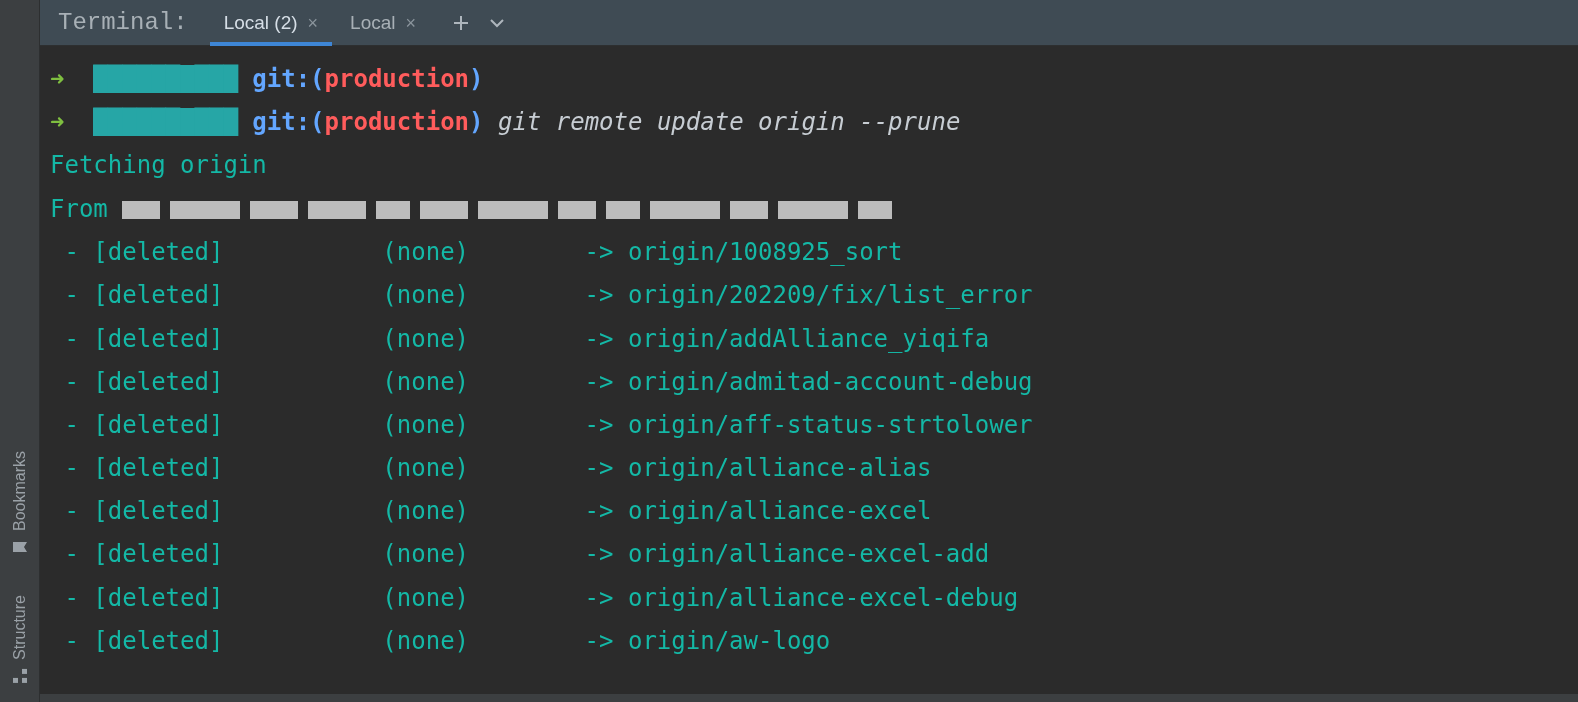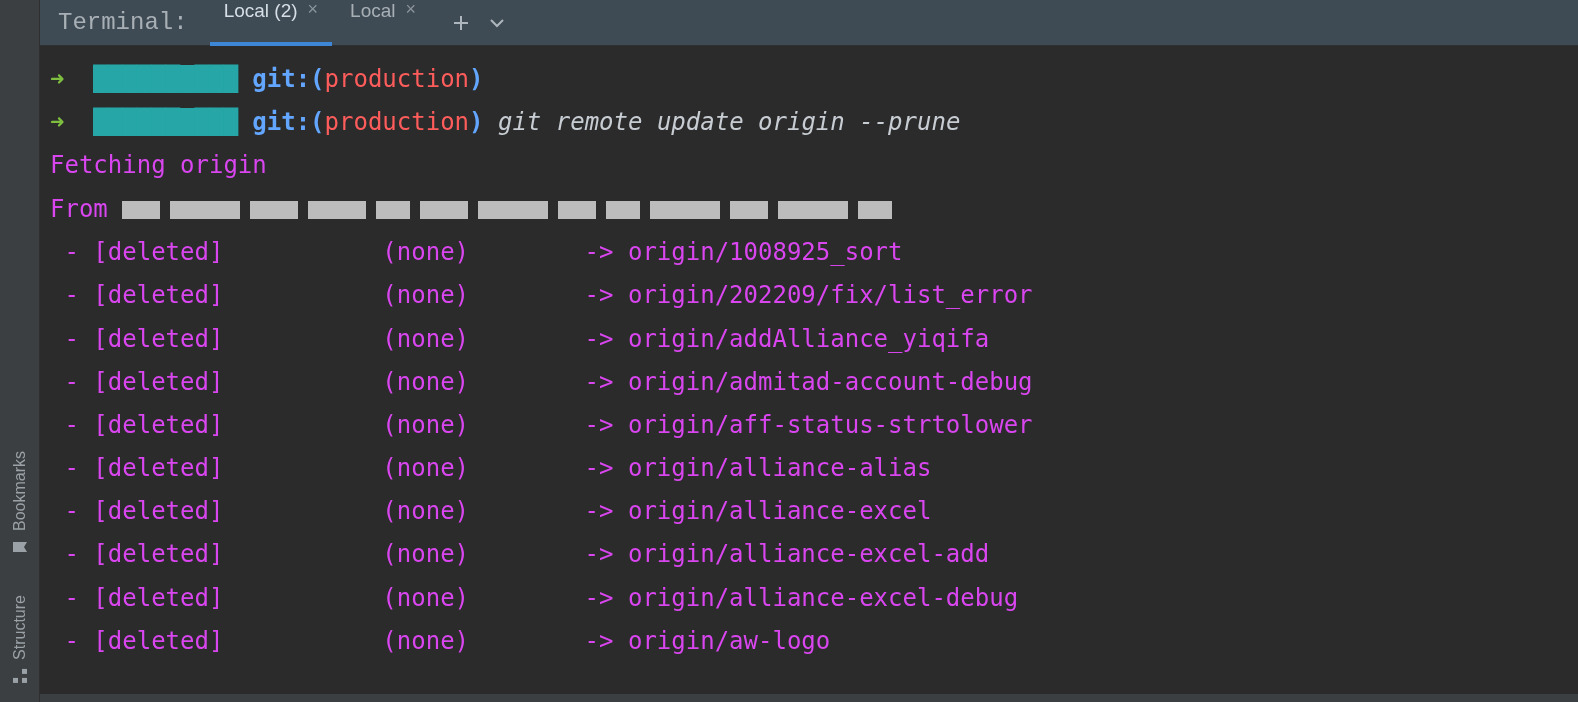"Local (2)" .tab { align-items: none -> center }
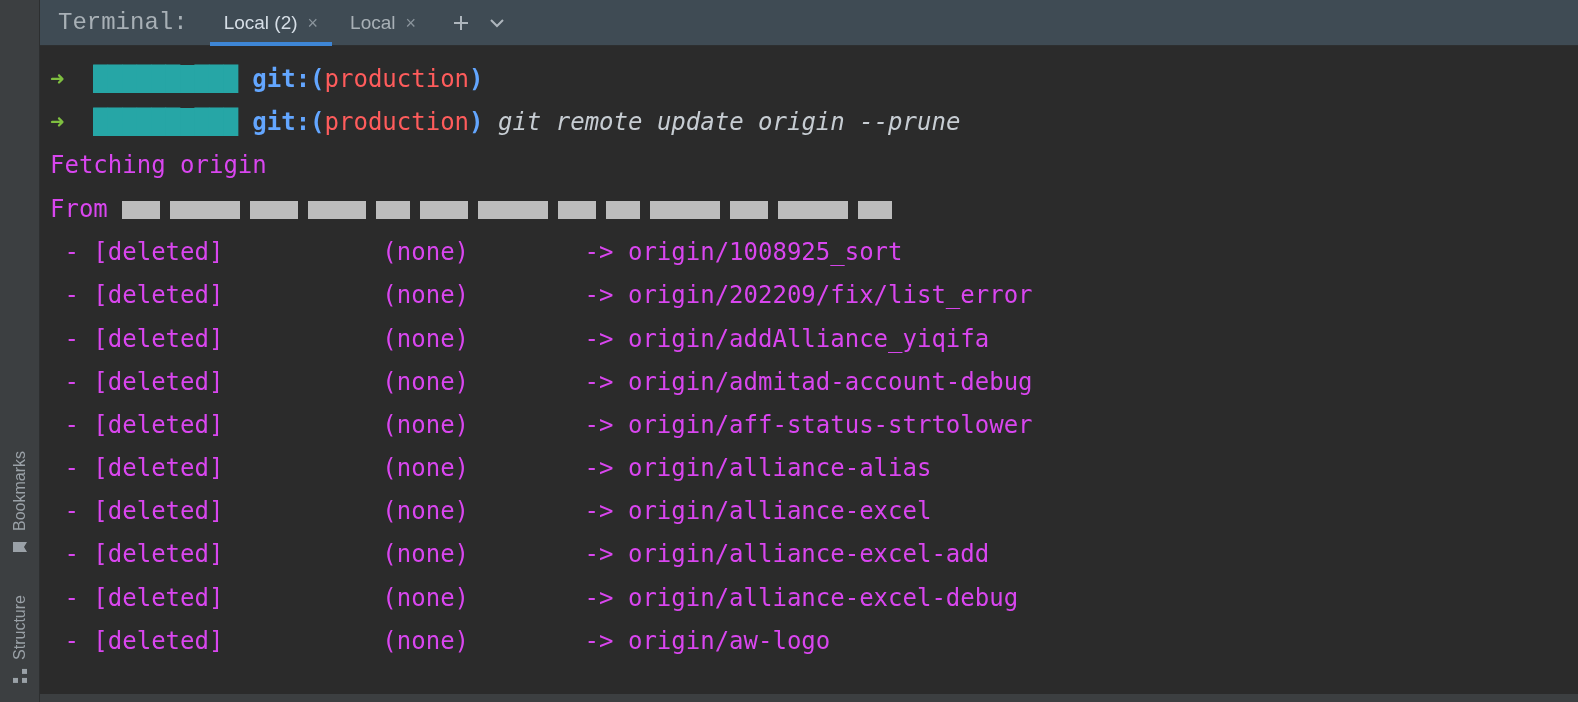"production" .branch { font-weight: 400 -> 700 }
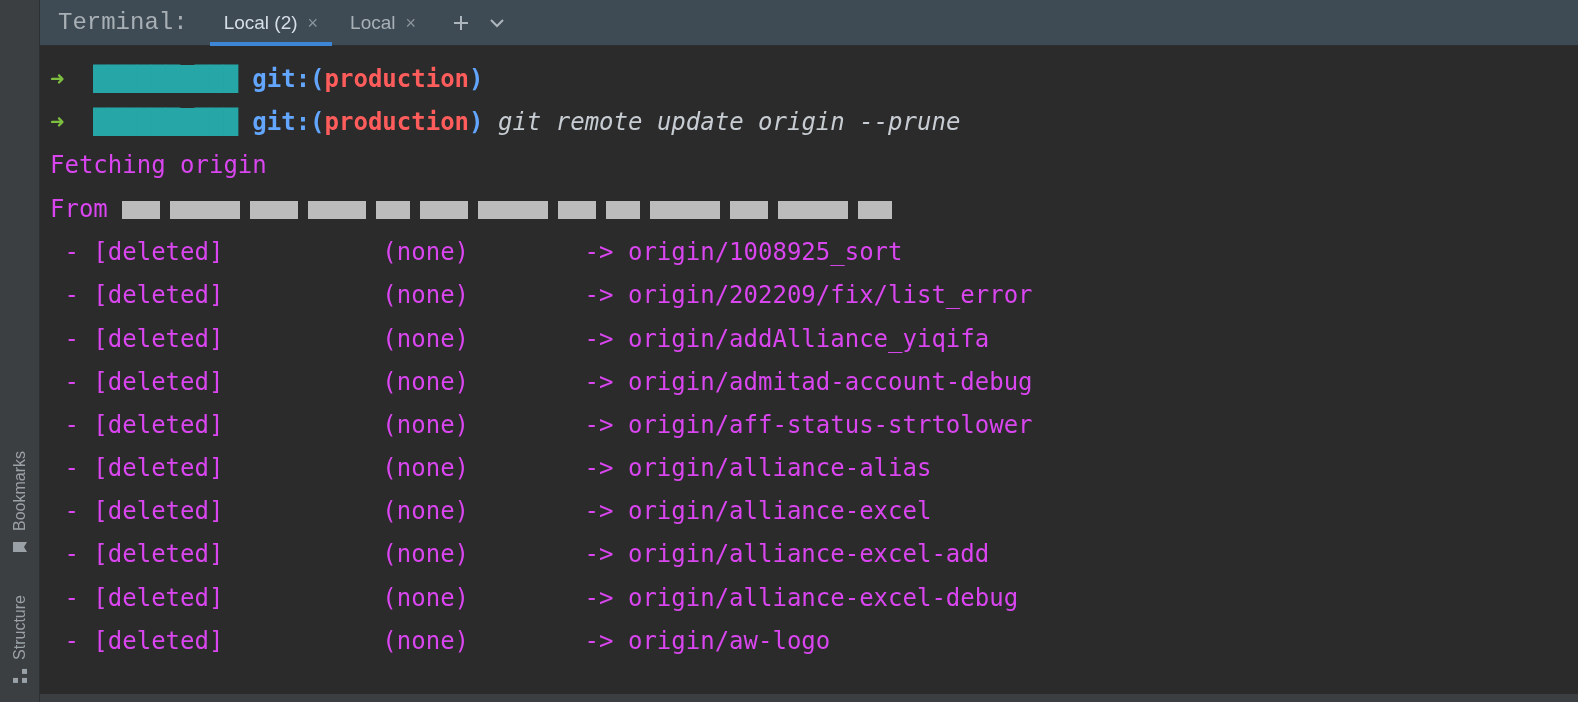"Fetching origin" .out { color: #d946ef -> #14b8a6 }
